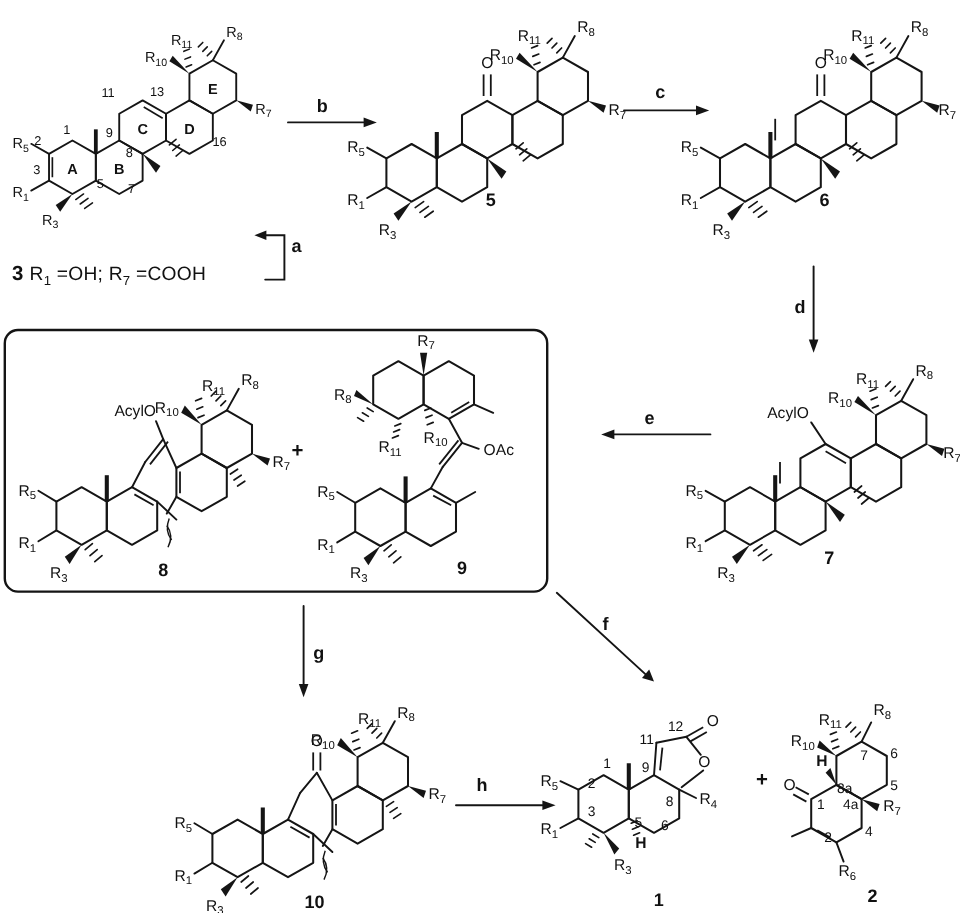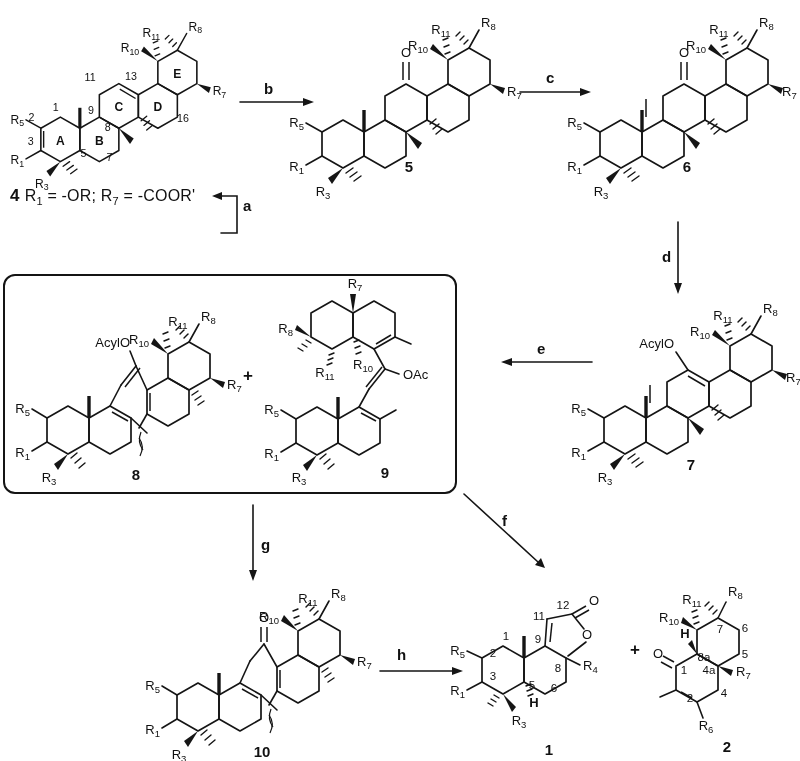"4 R1 = -OR; R7" div.cap { html: <div><b>4</b><span>R</span><sub>1</sub><span> = -OR; R</span><sub>7</sub><span> = -COOR'</span></div> -> none }
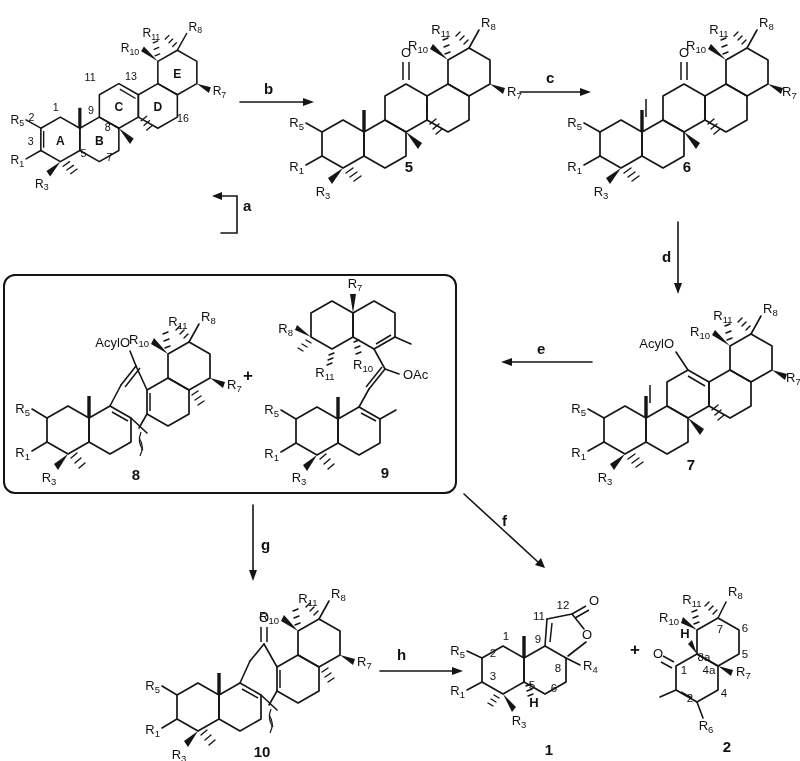"3 R1 =OH; R7 =COOH" div.cap { html: none -> <div><b>3</b><span>R</span><sub>1</sub><span> =OH; R</span><sub>7</sub><span> =COOH</span></div> }
